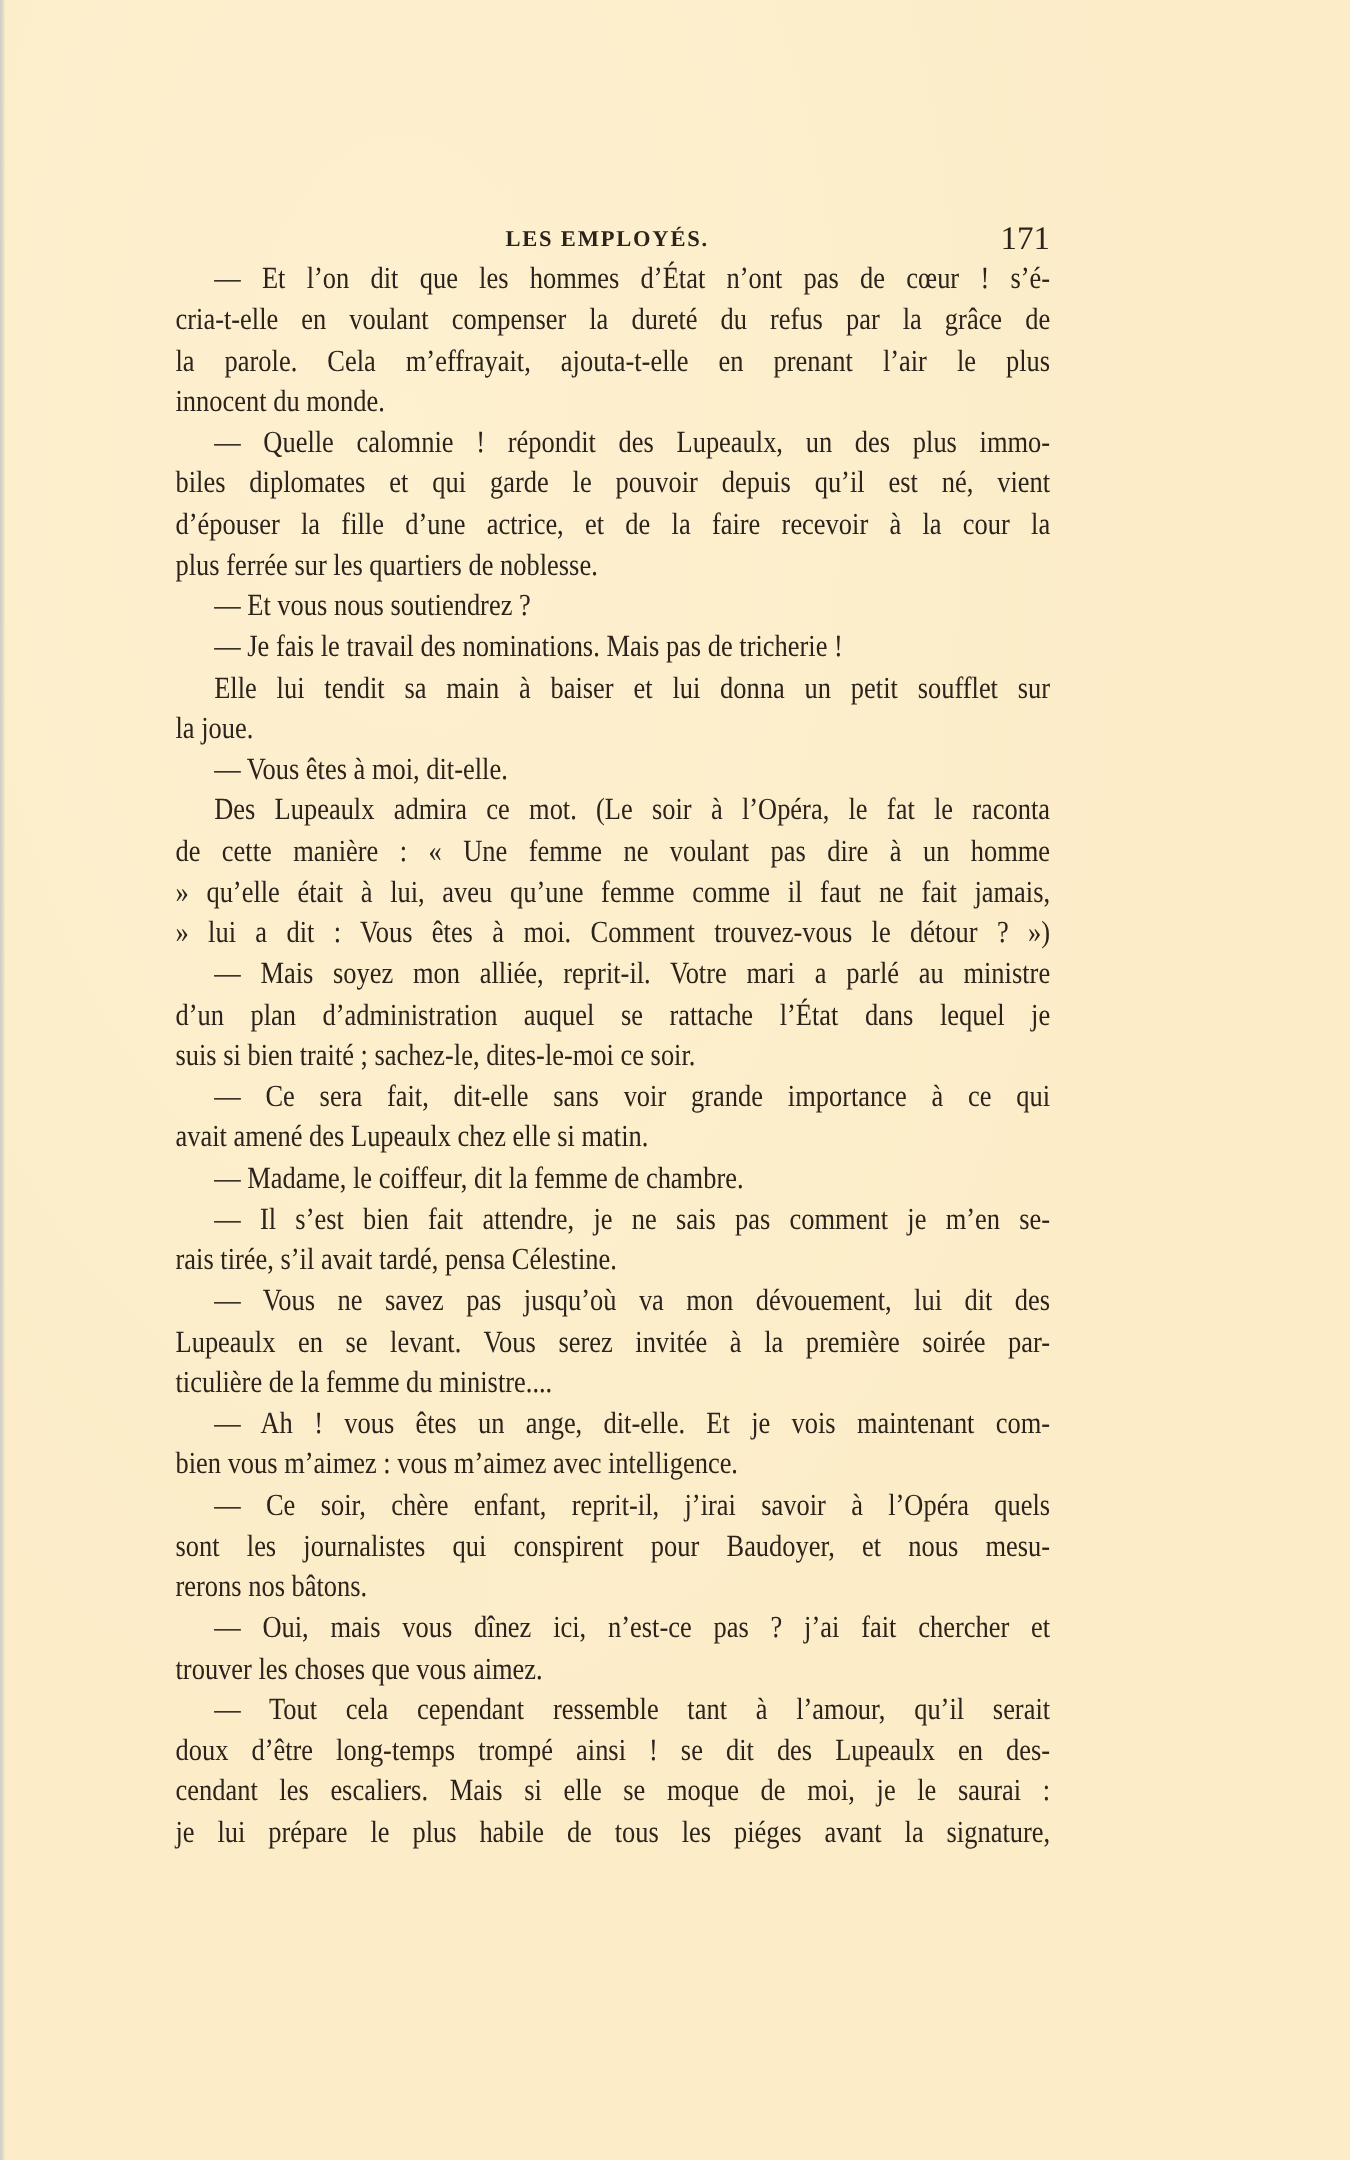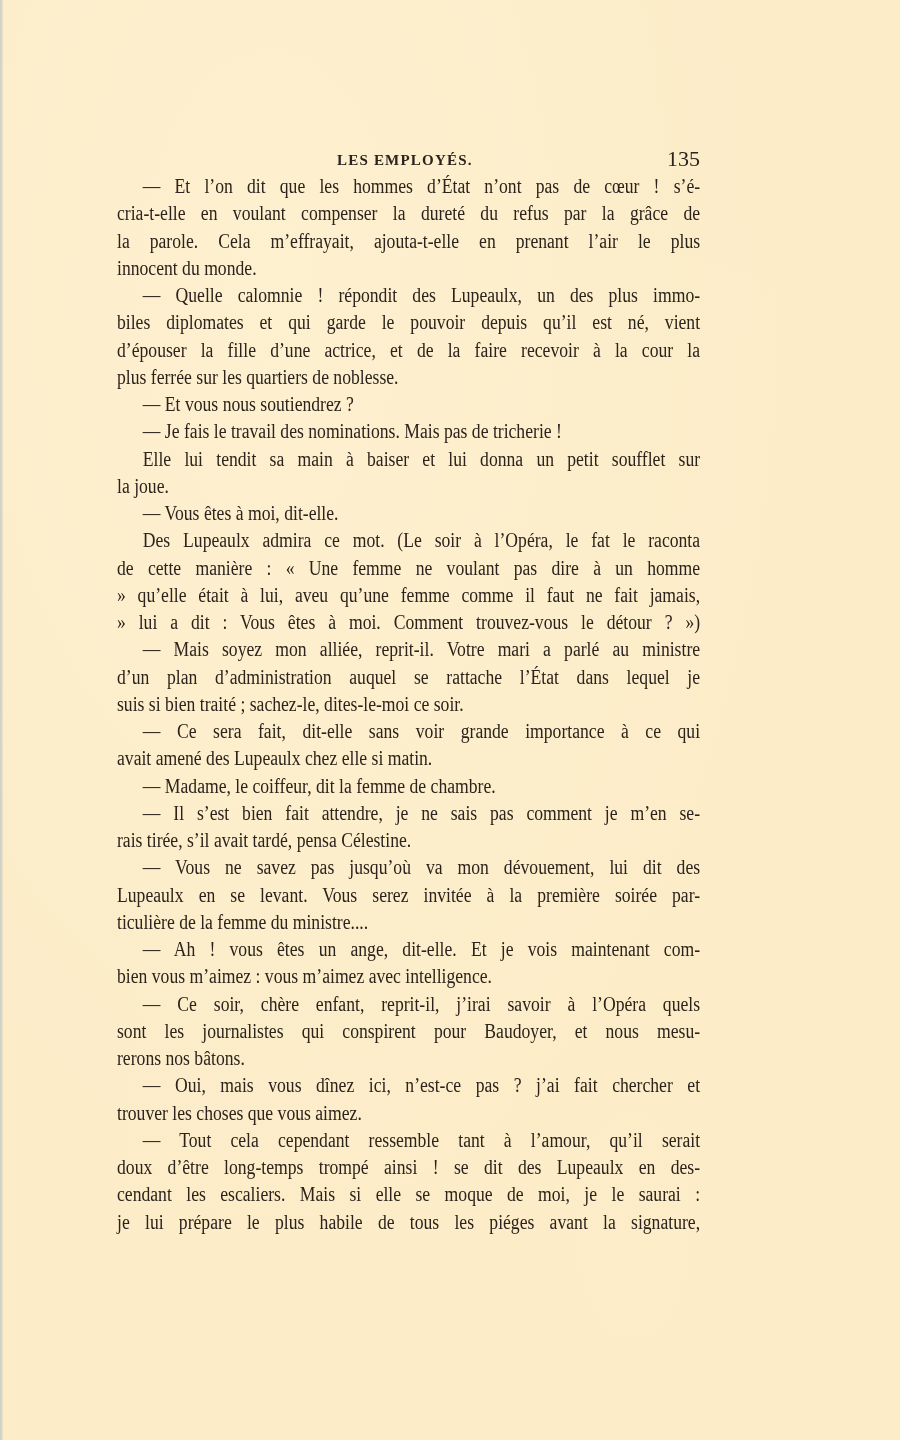"135" span.page-number { text: 135 -> 171 }
